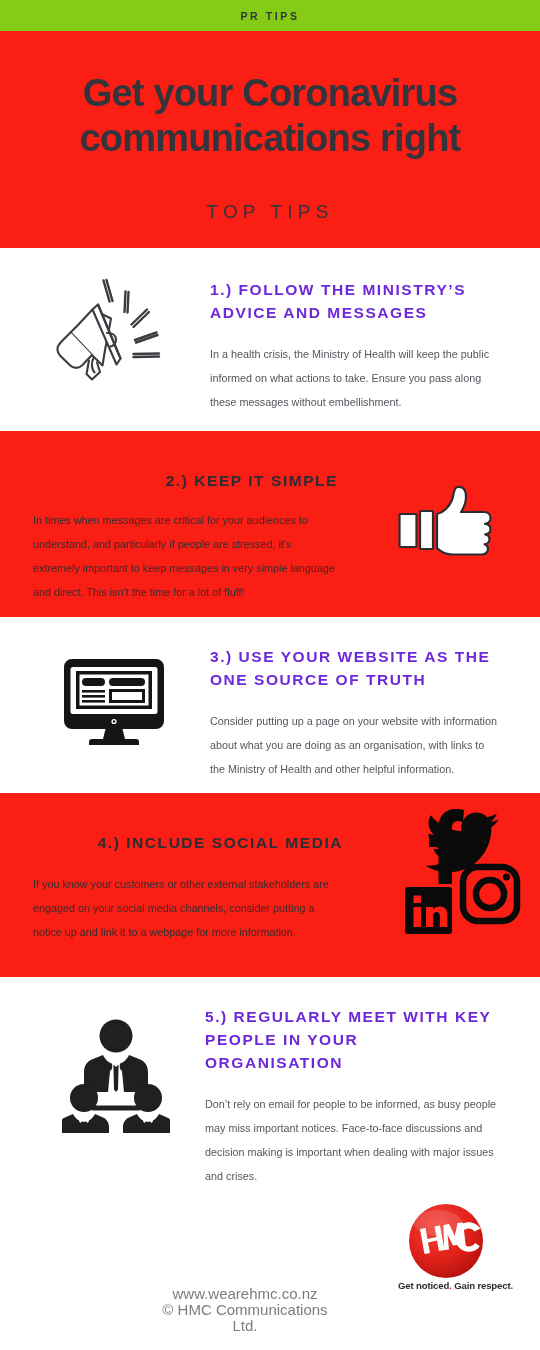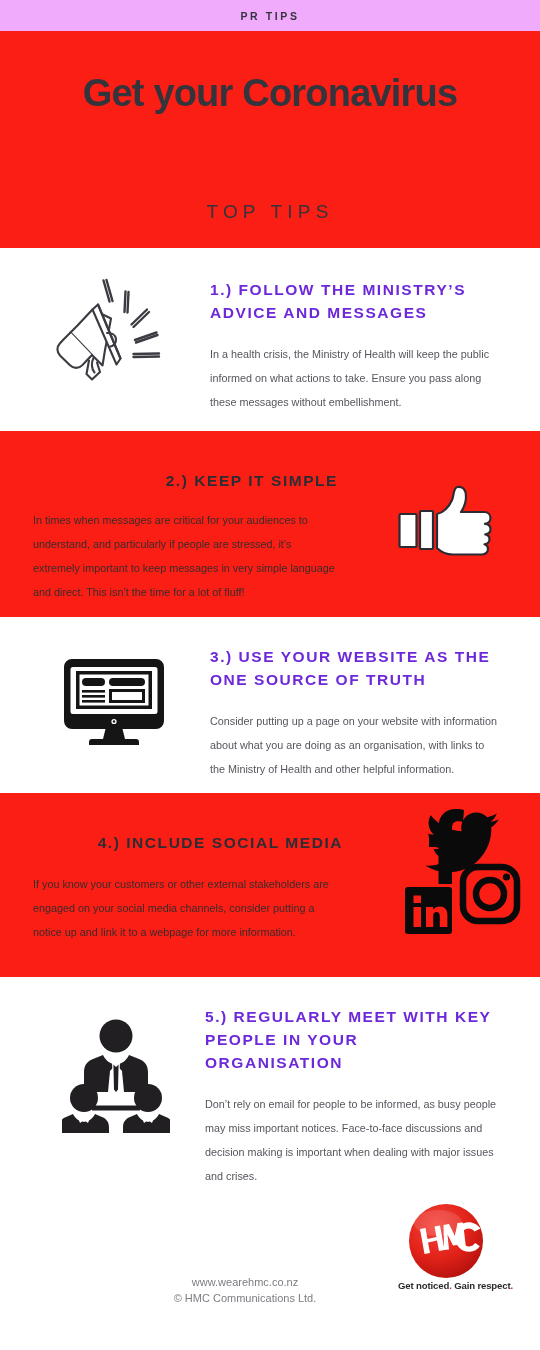"PR TIPS" .eyebrow { background: #f0abfc -> #84cc16 }
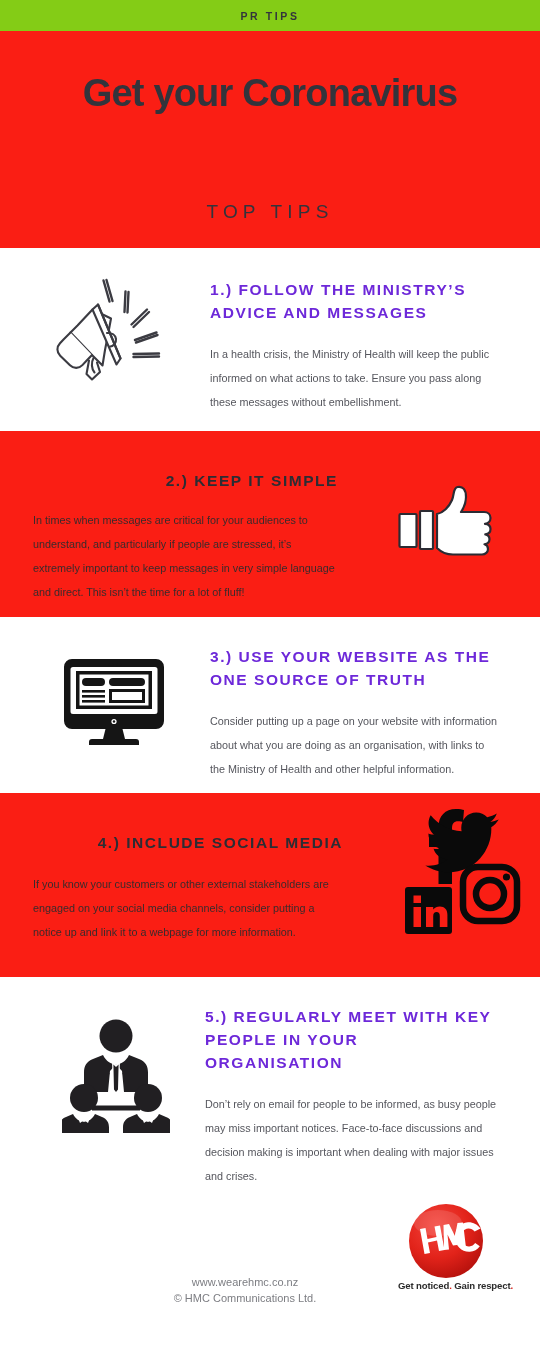"communications right" div { html: none -> <div>communications right</div> }
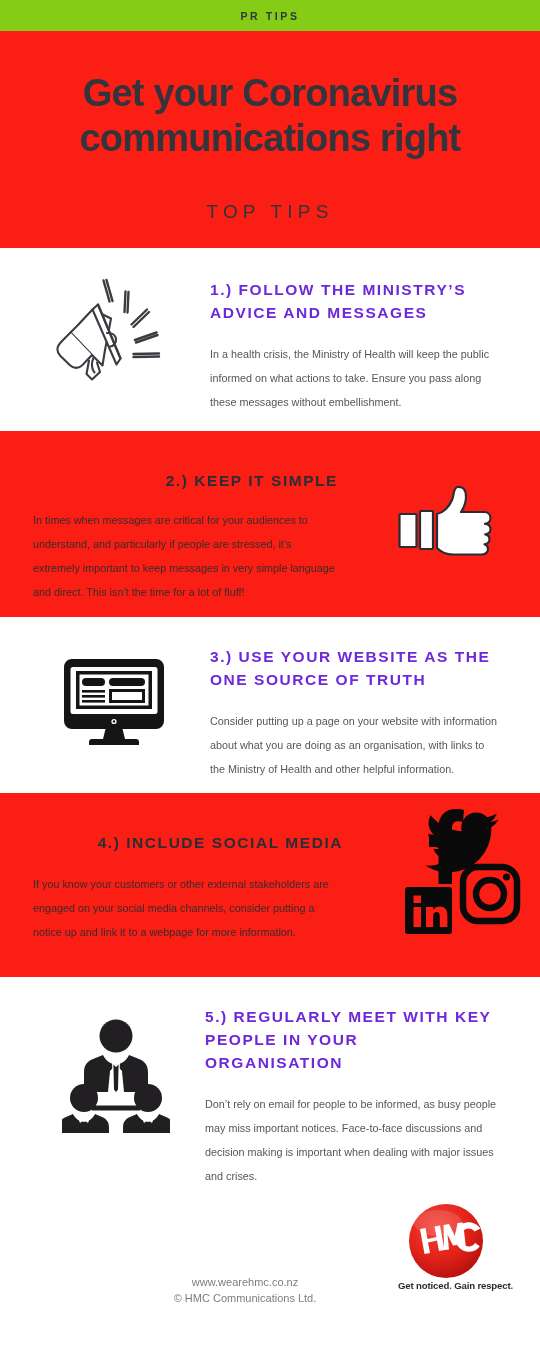"www.wearehmc.co.nz" .footer-links { font-size: 11px -> 15px; top: 84px -> 96px }
